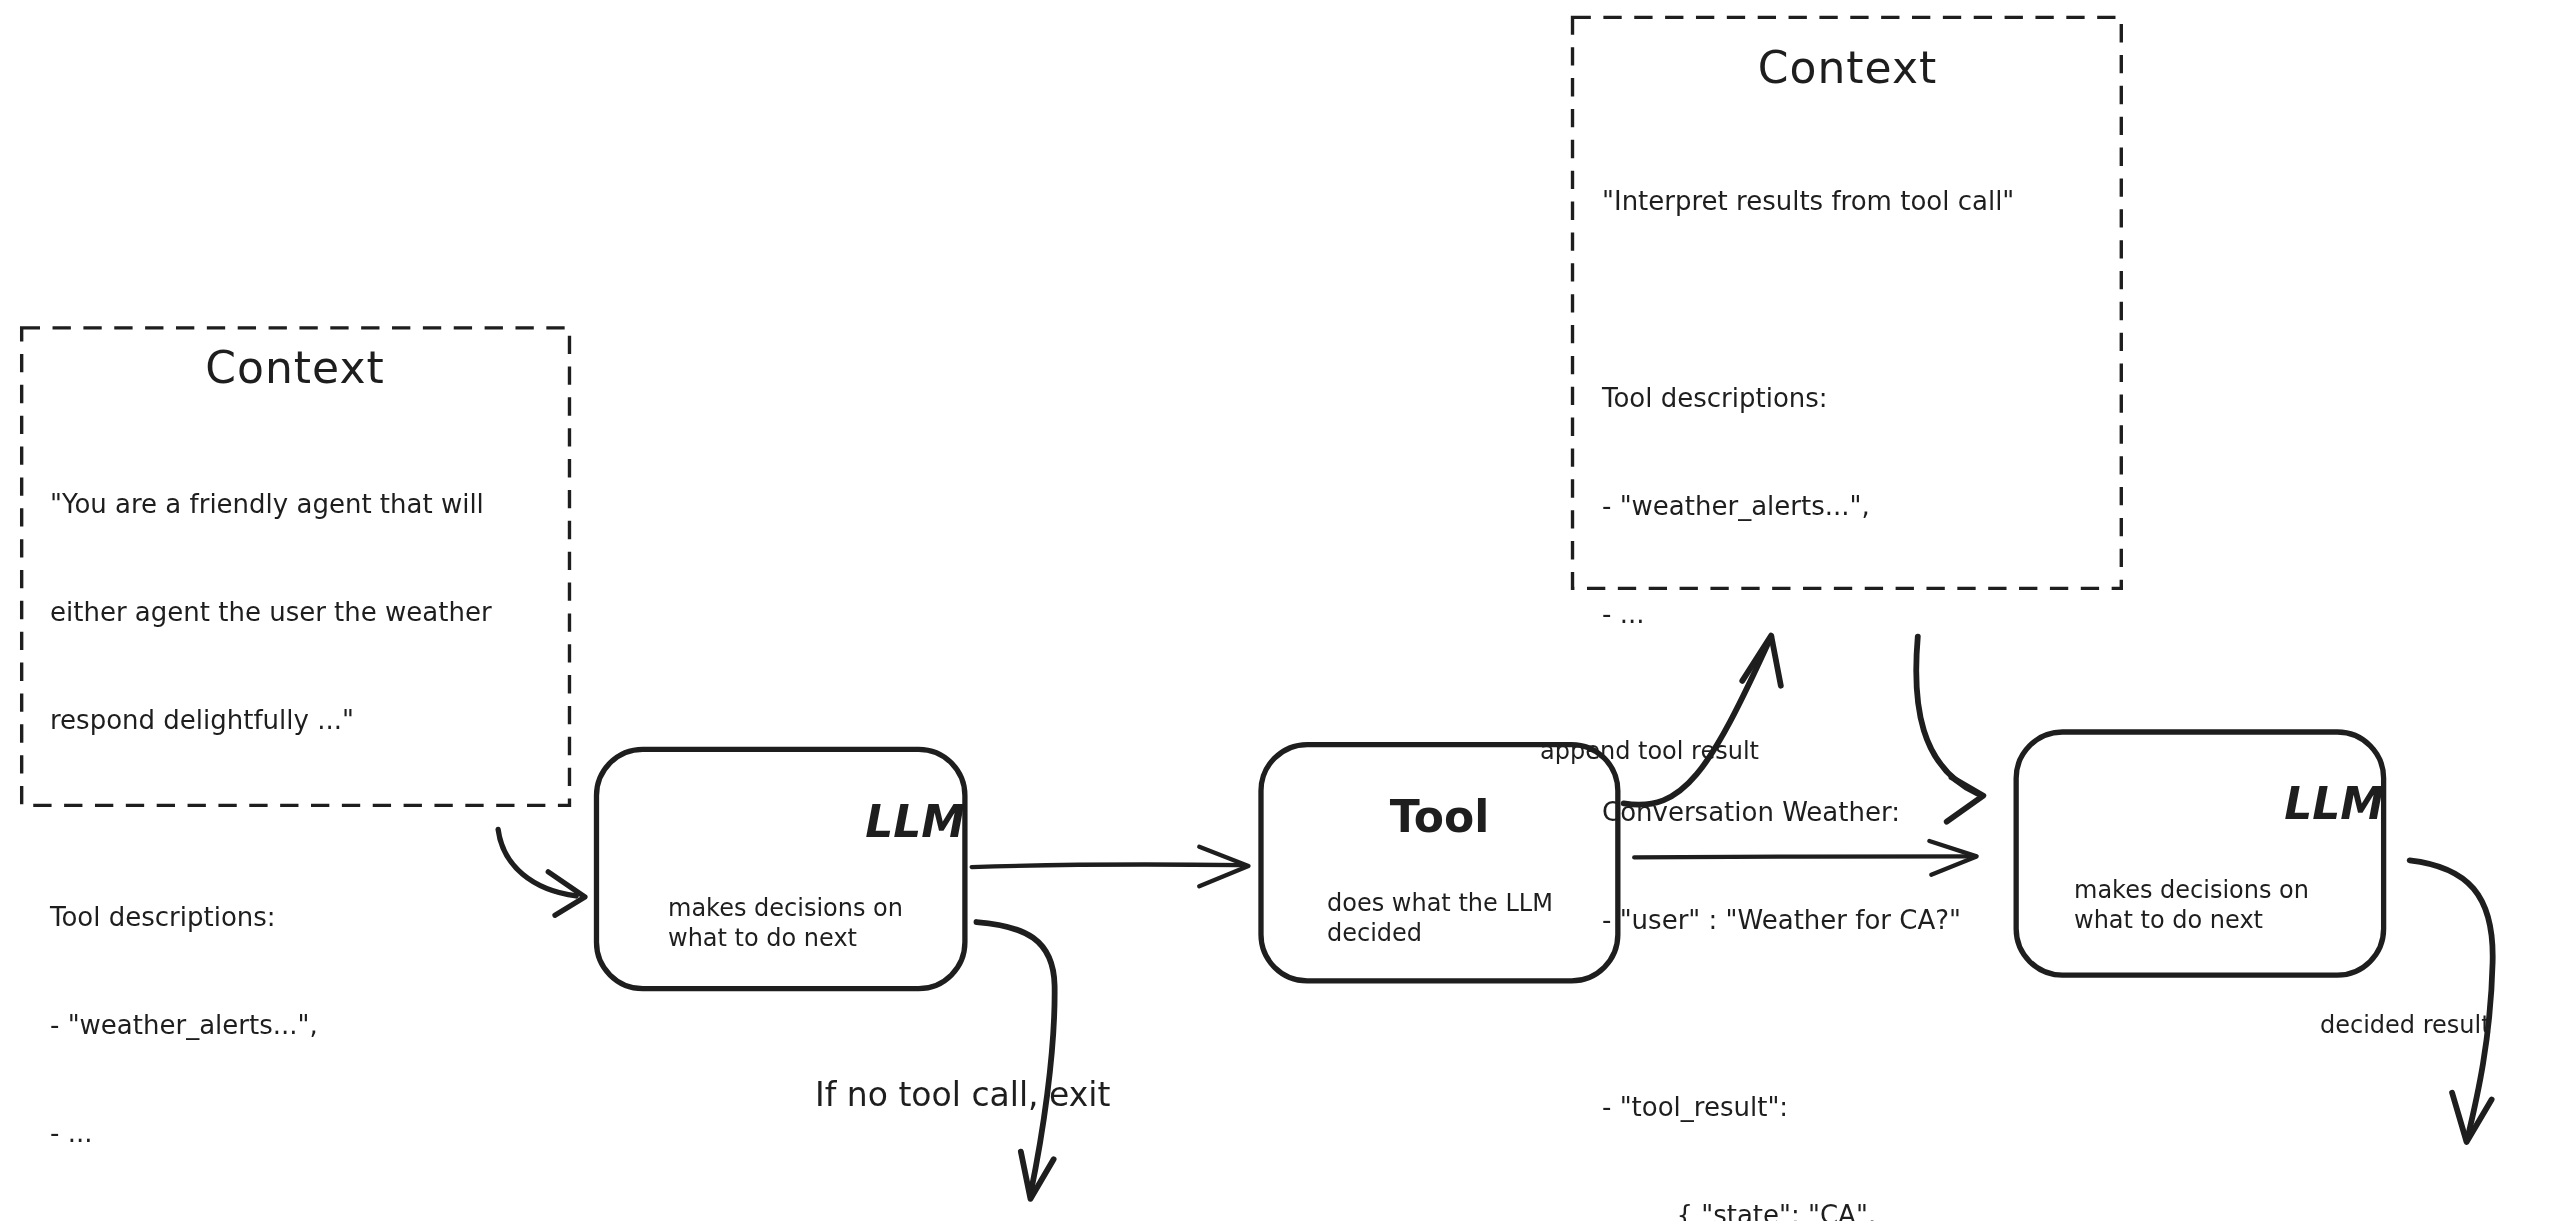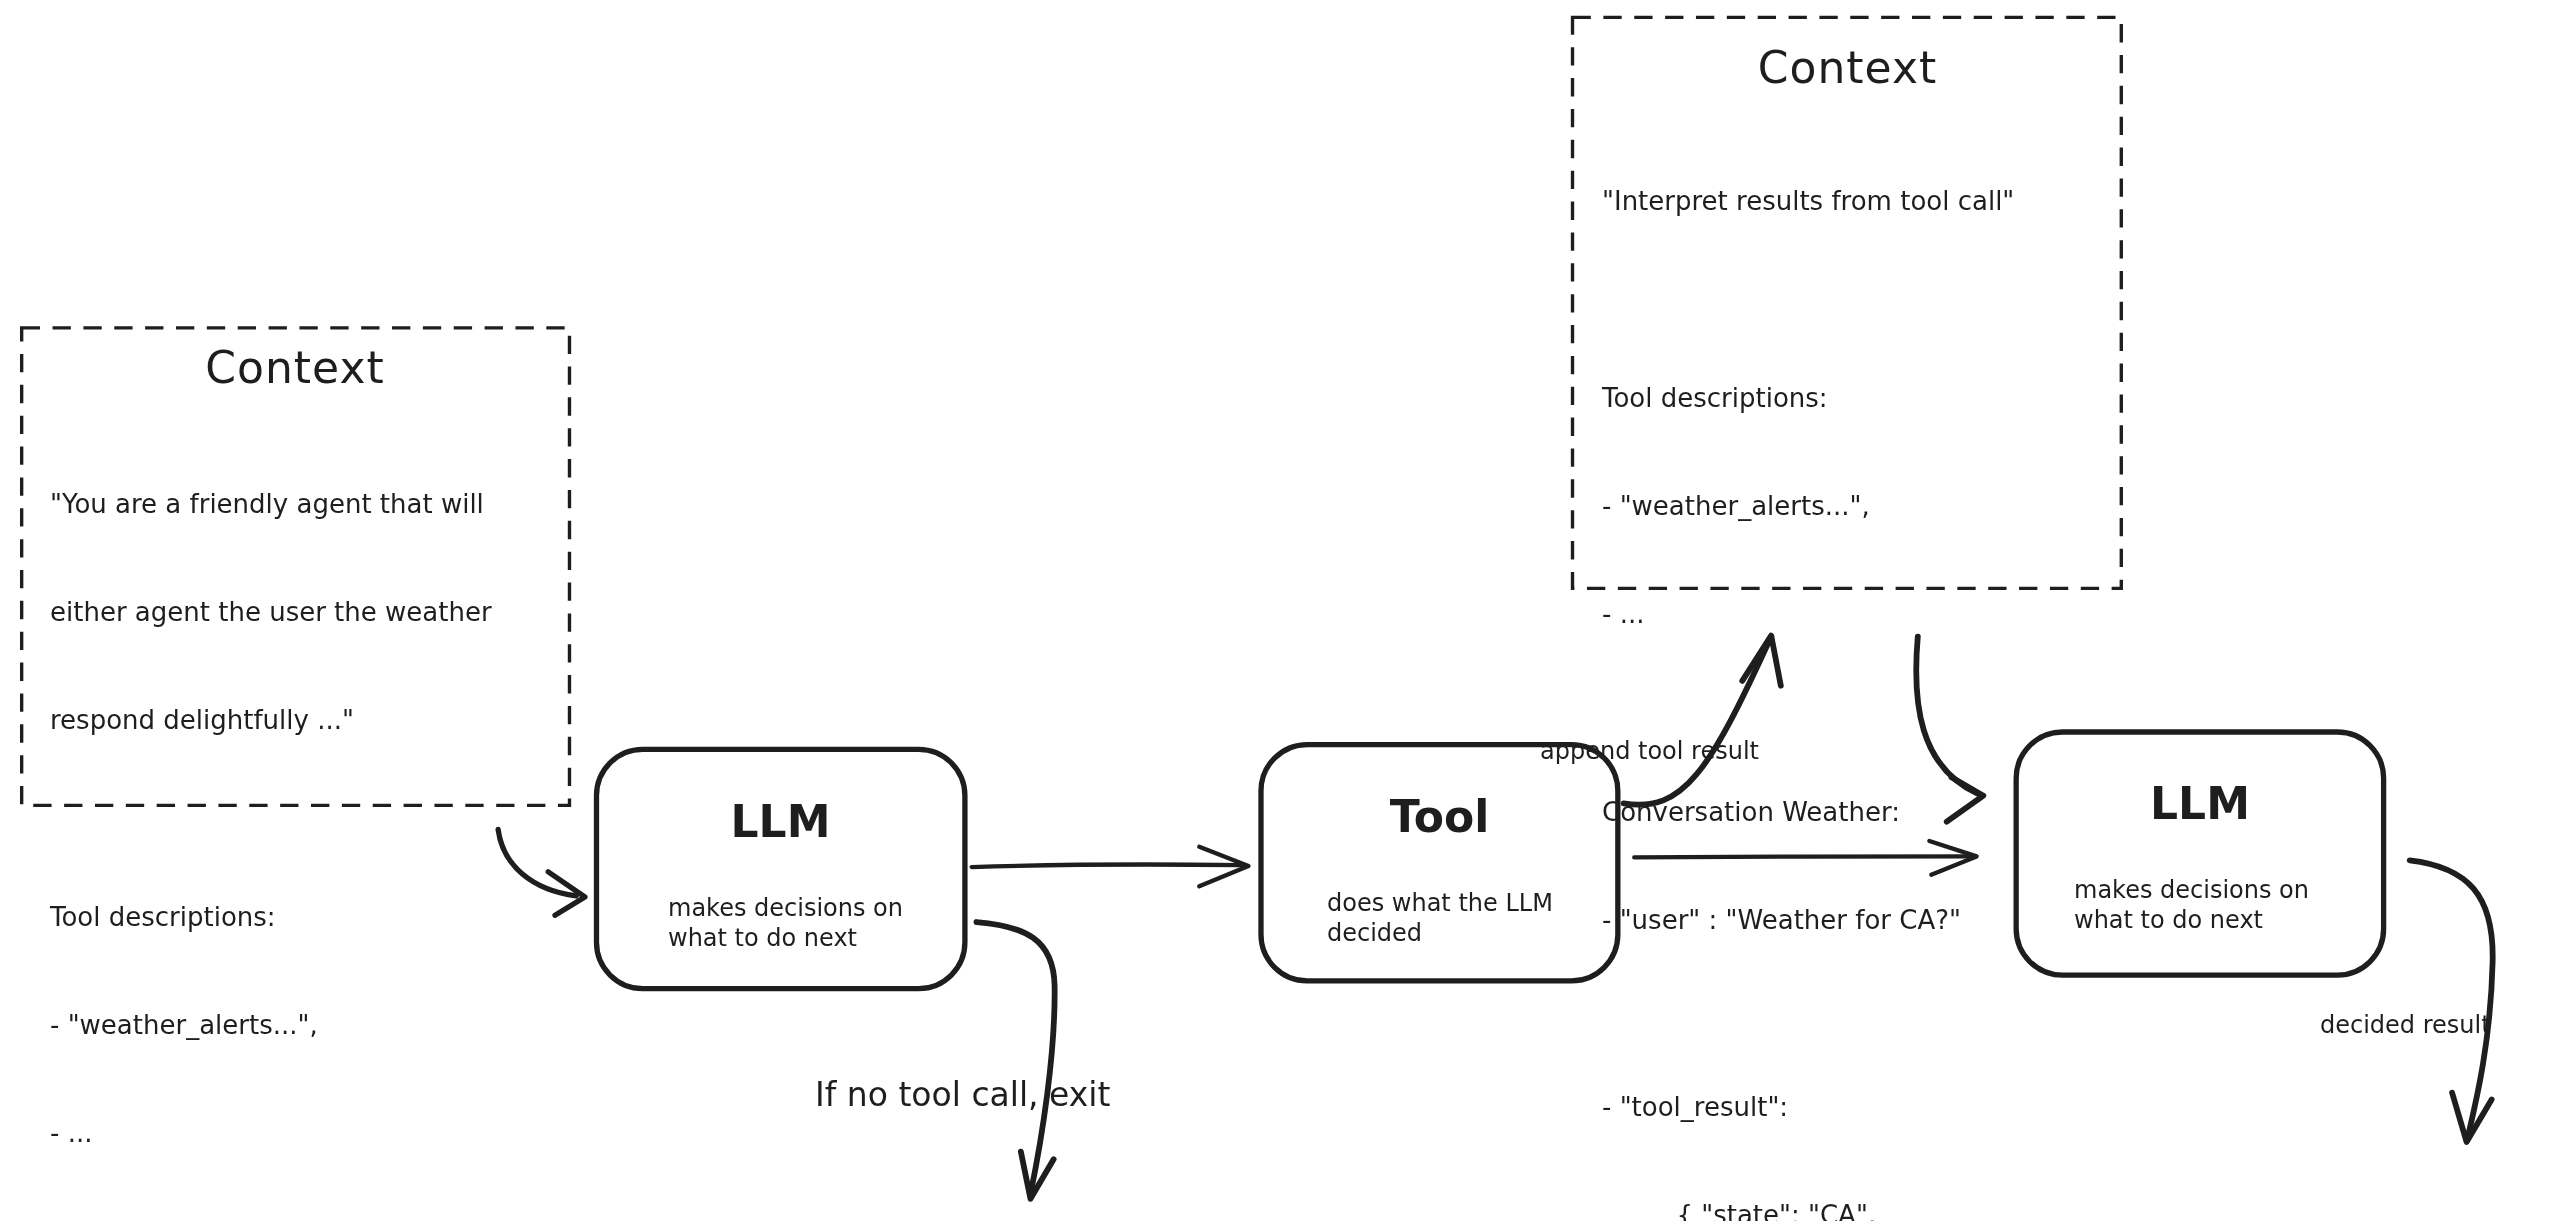"LLM" .node-title.italic { font-style: none -> italic; text-align: none -> right }
